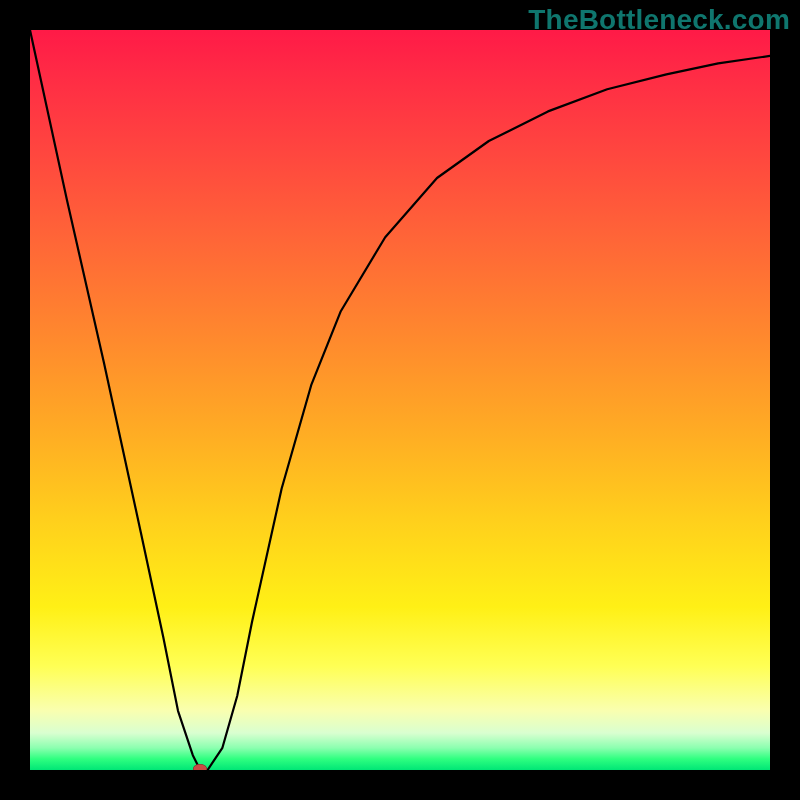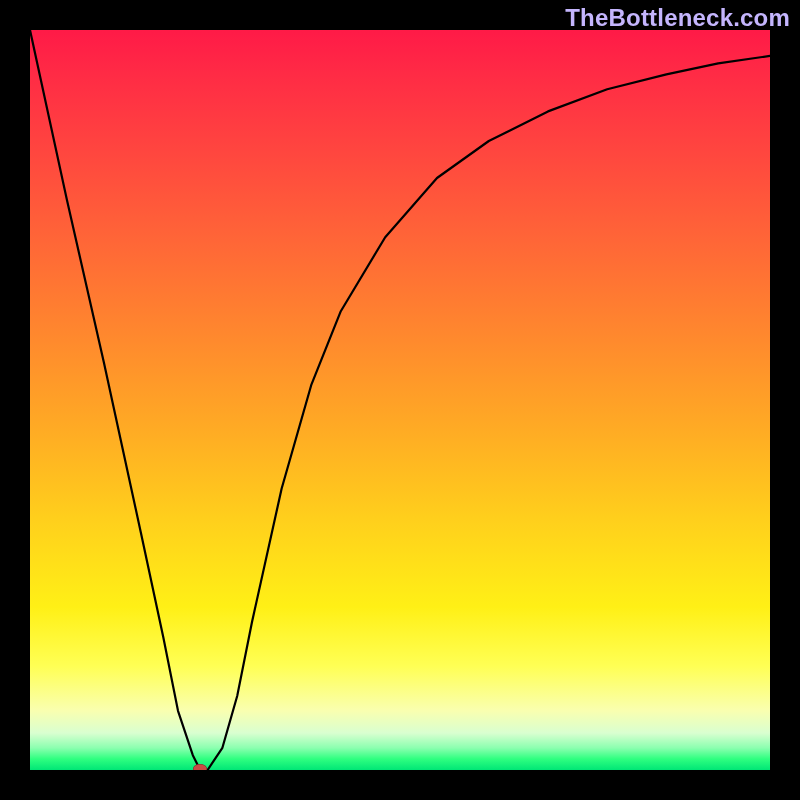"TheBottleneck.com" .watermark { color: #c4b5fd -> #0f766e; font-size: 24px -> 28px }
